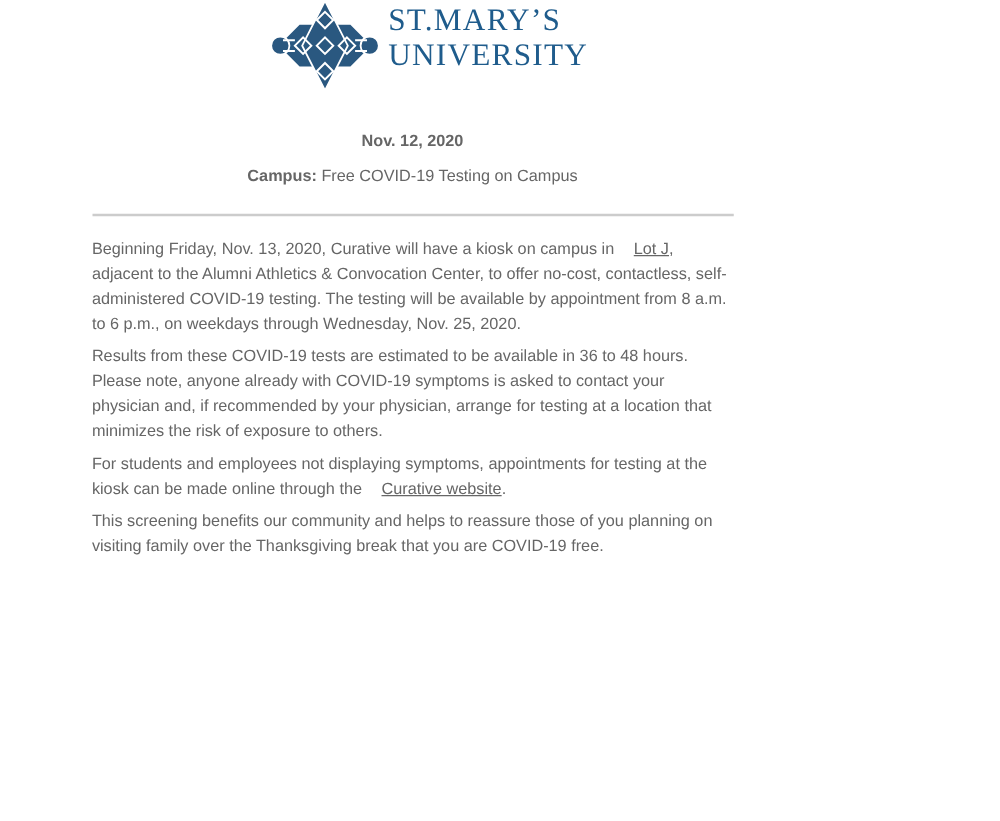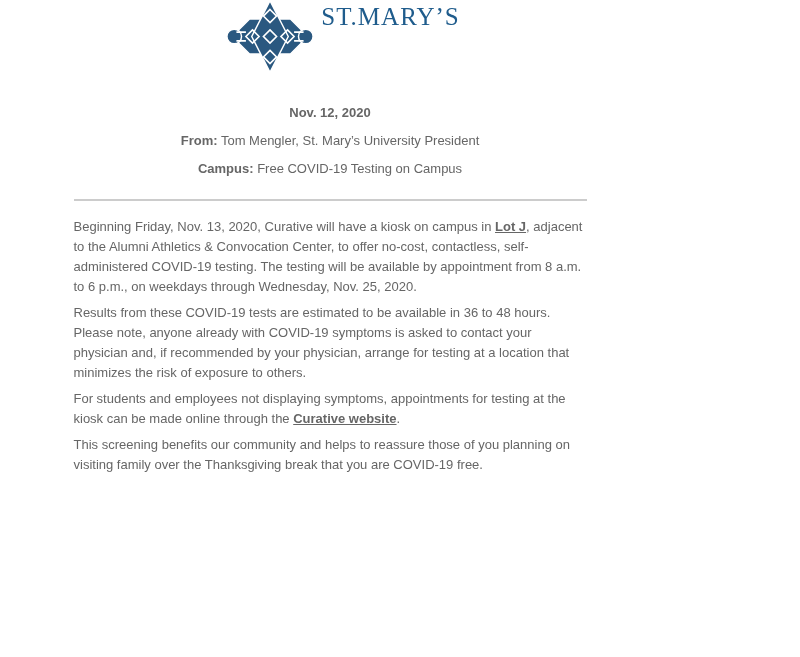"UNIVERSITY" div { html: none -> <div>UNIVERSITY</div> }
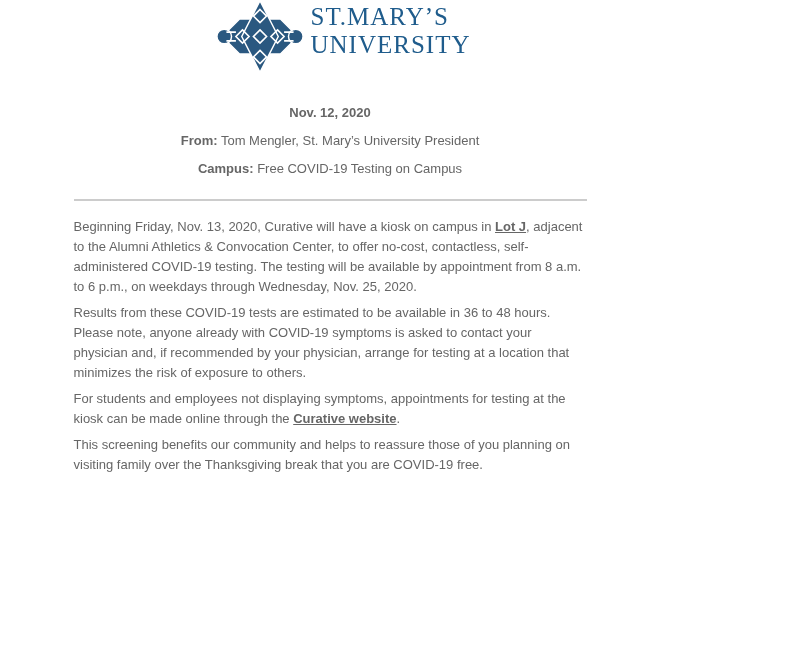"From: Tom Mengler, St. Mary’s" p.meta-line { html: <p><span>From:</span><span> Tom Mengler, St. Mary’s University President</span></p> -> none }
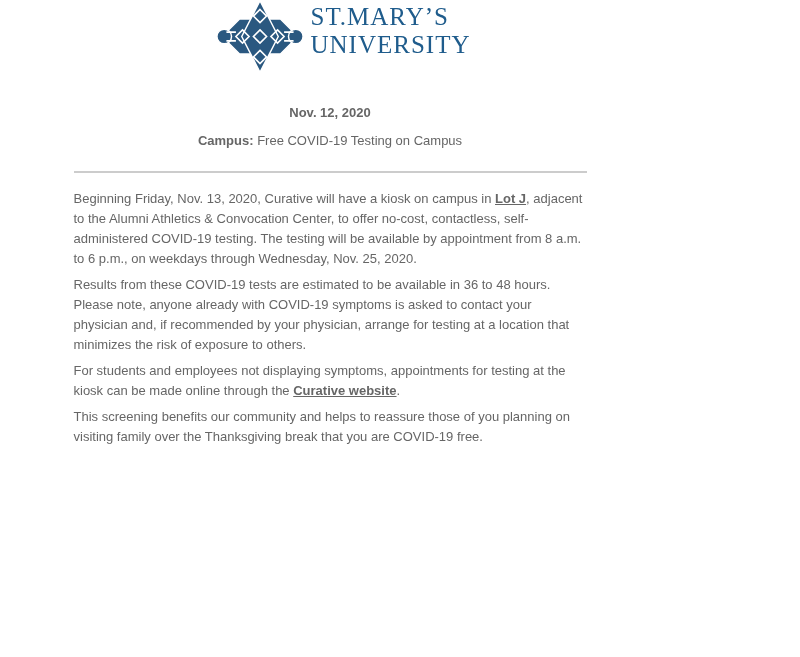"Lot J" .inline-link { font-weight: bold -> normal; margin-left: none -> 12px }
